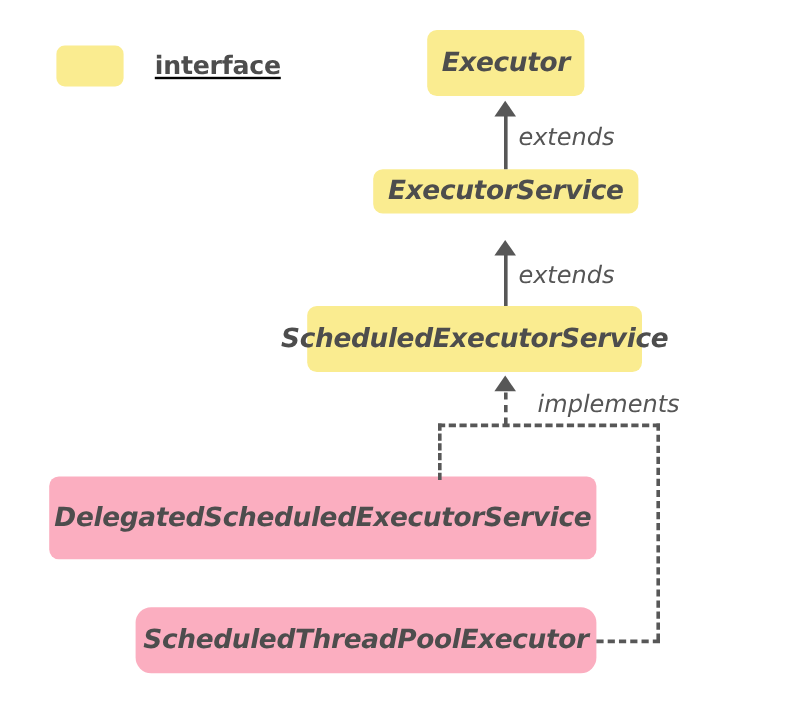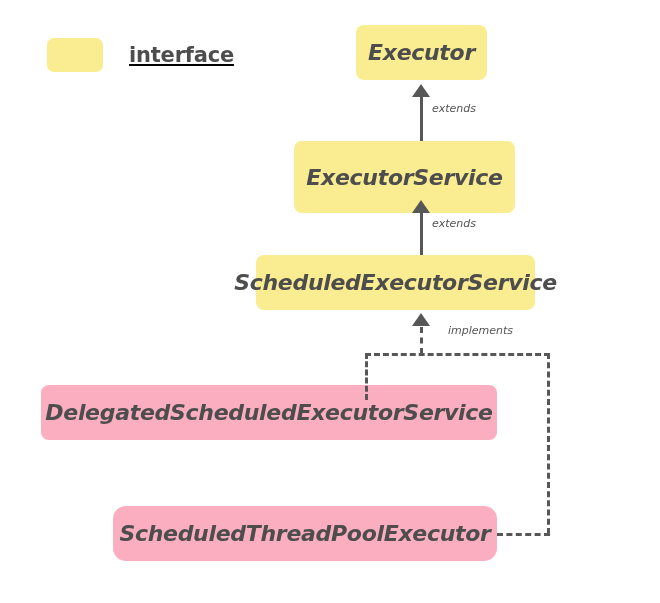"extends" .edge-label { font-size: 11px -> 20px }
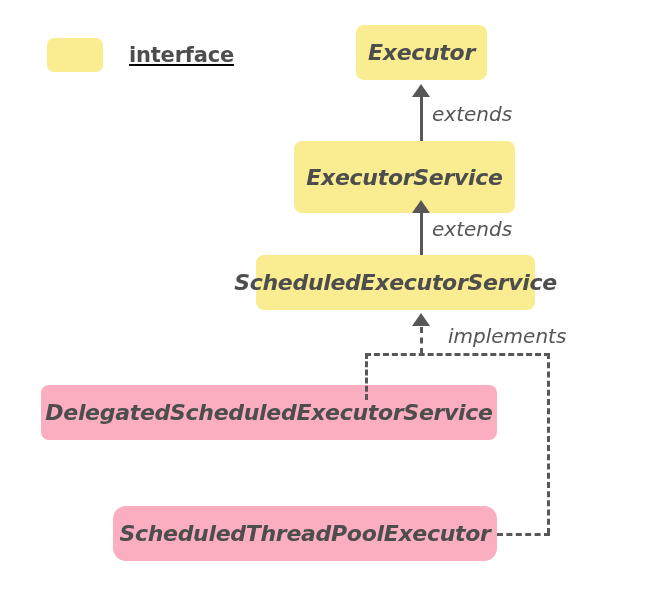"ExecutorService" div.node { height: 72px -> 37px; left: 294px -> 311px }
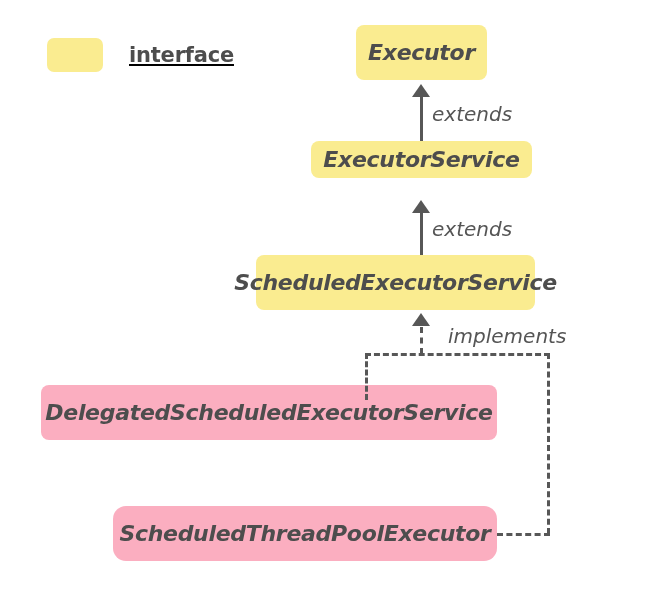"DelegatedScheduledExecutorService" div.node { height: 55px -> 69px; top: 385px -> 397px }
